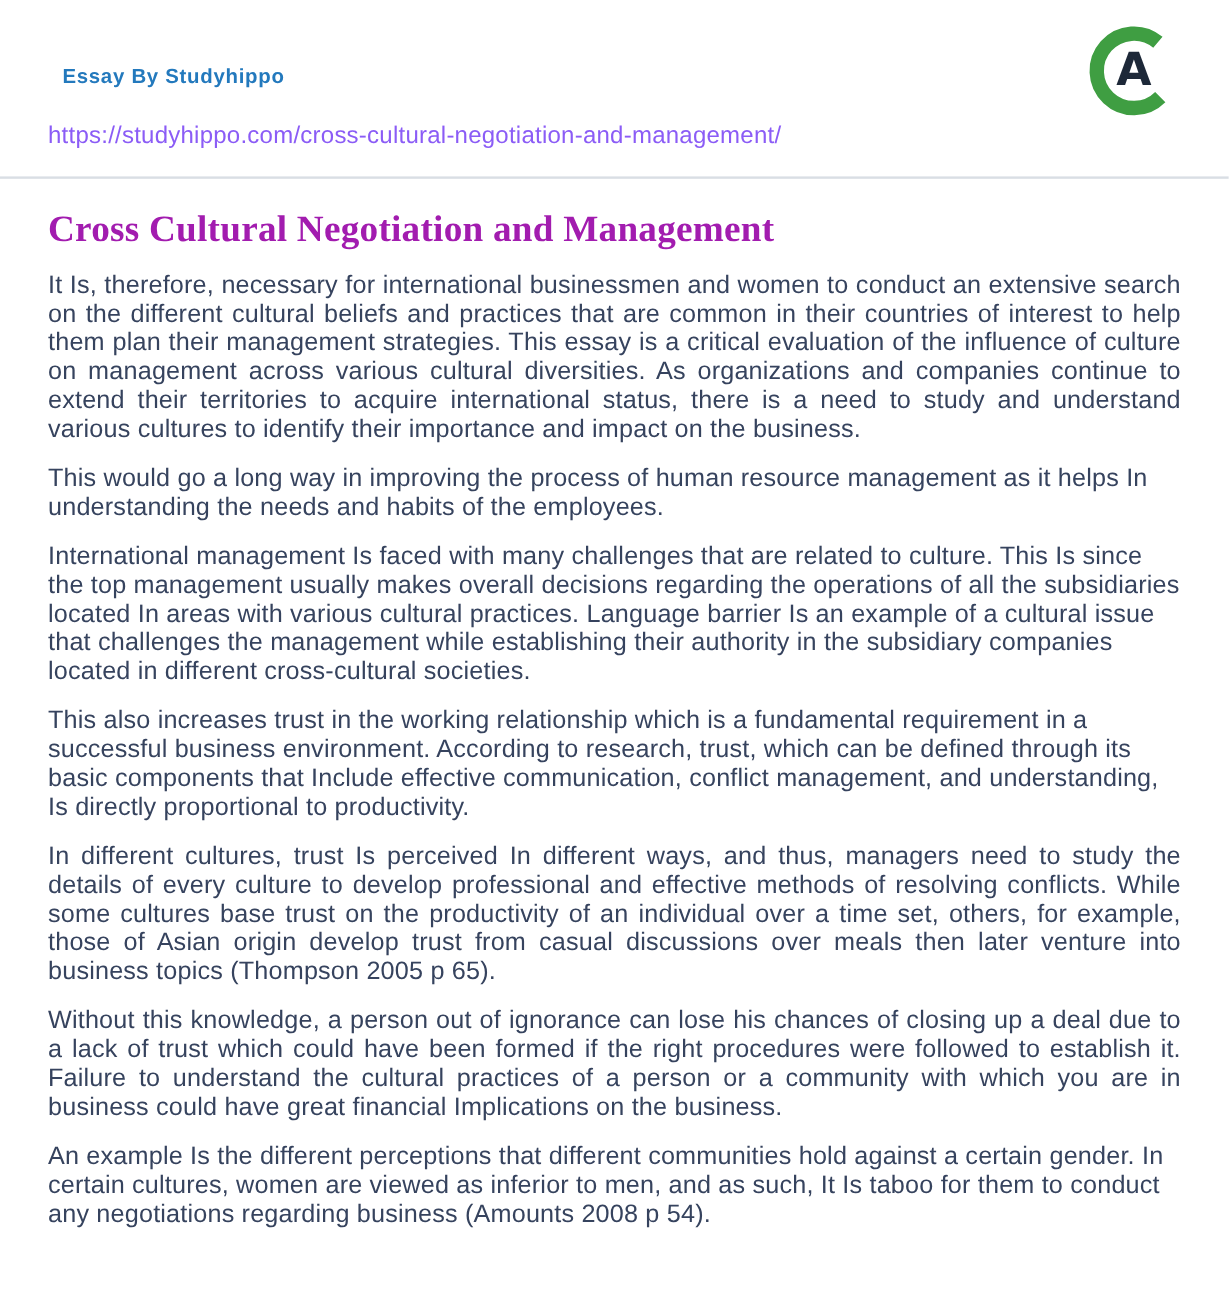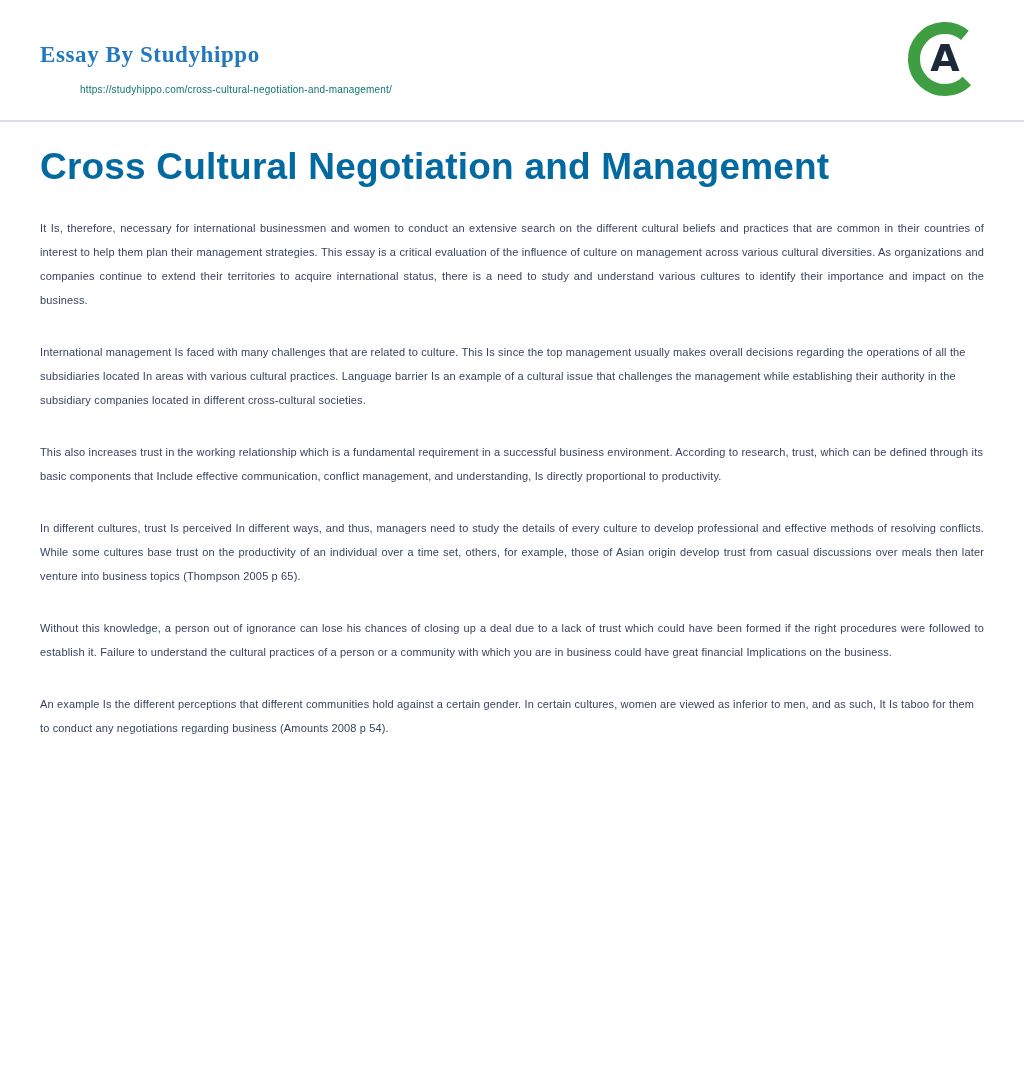"Essay By Studyhippo" .brand { font-family: Liberation Serif, serif -> Liberation Sans, sans-serif; font-size: 23px -> 17px; margin: 0 -> 12px }
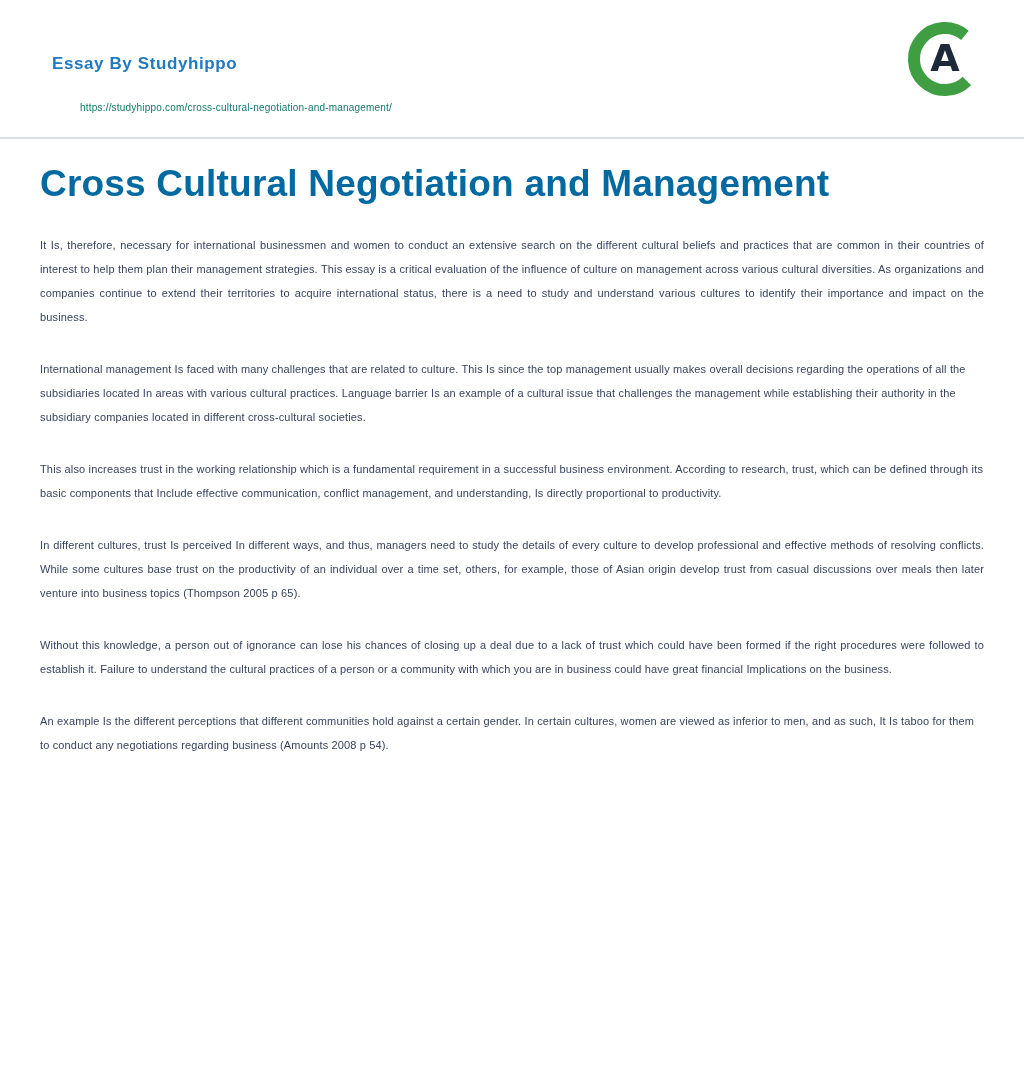"https://studyhippo.com/cross-cultural-ne" .site-url { color: #0f766e -> #8b5cf6; font-size: 10px -> 20px; margin-left: 40px -> none }
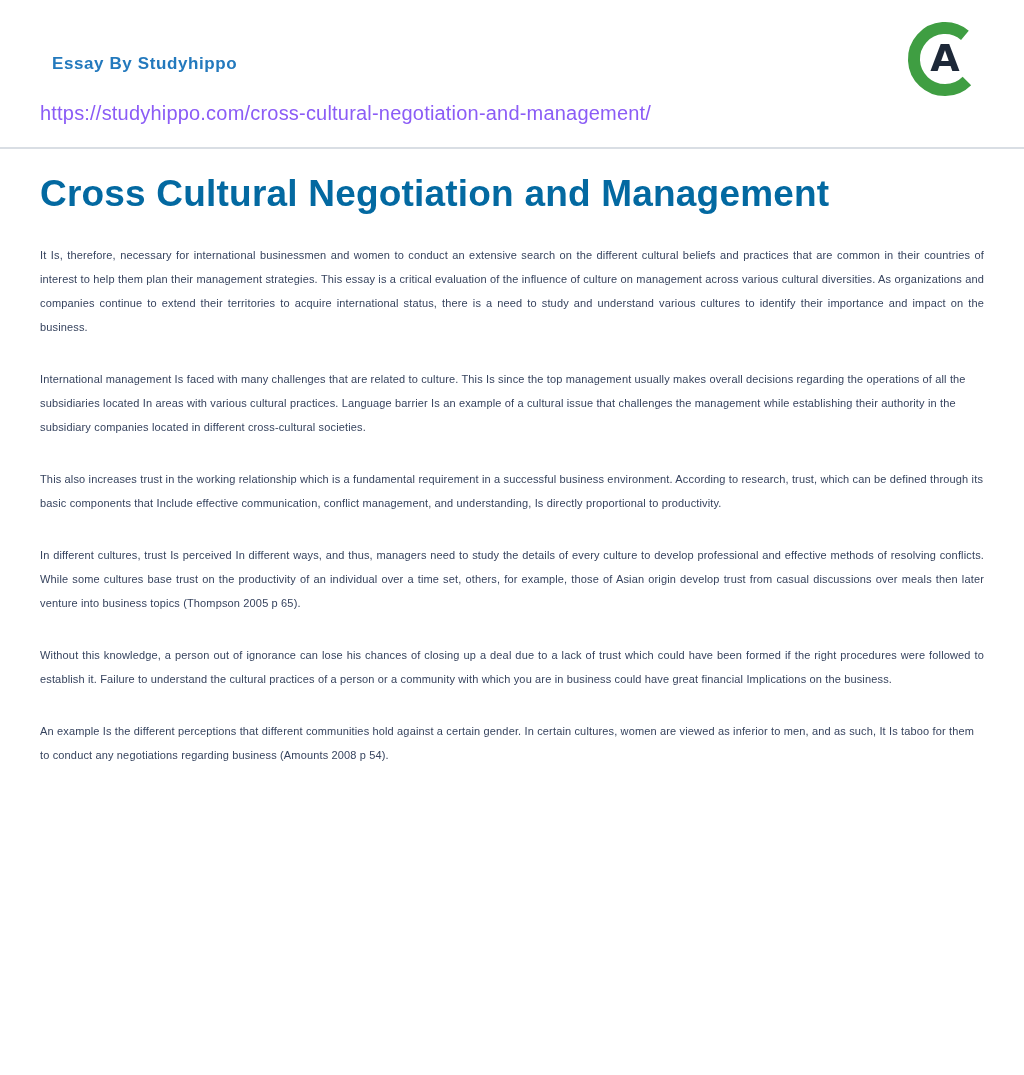"Cross Cultural Negotiation and" .article-title { color: #0369a1 -> #a21caf; font-family: Liberation Sans, sans-serif -> Liberation Serif, serif; font-size: 37px -> 31px }
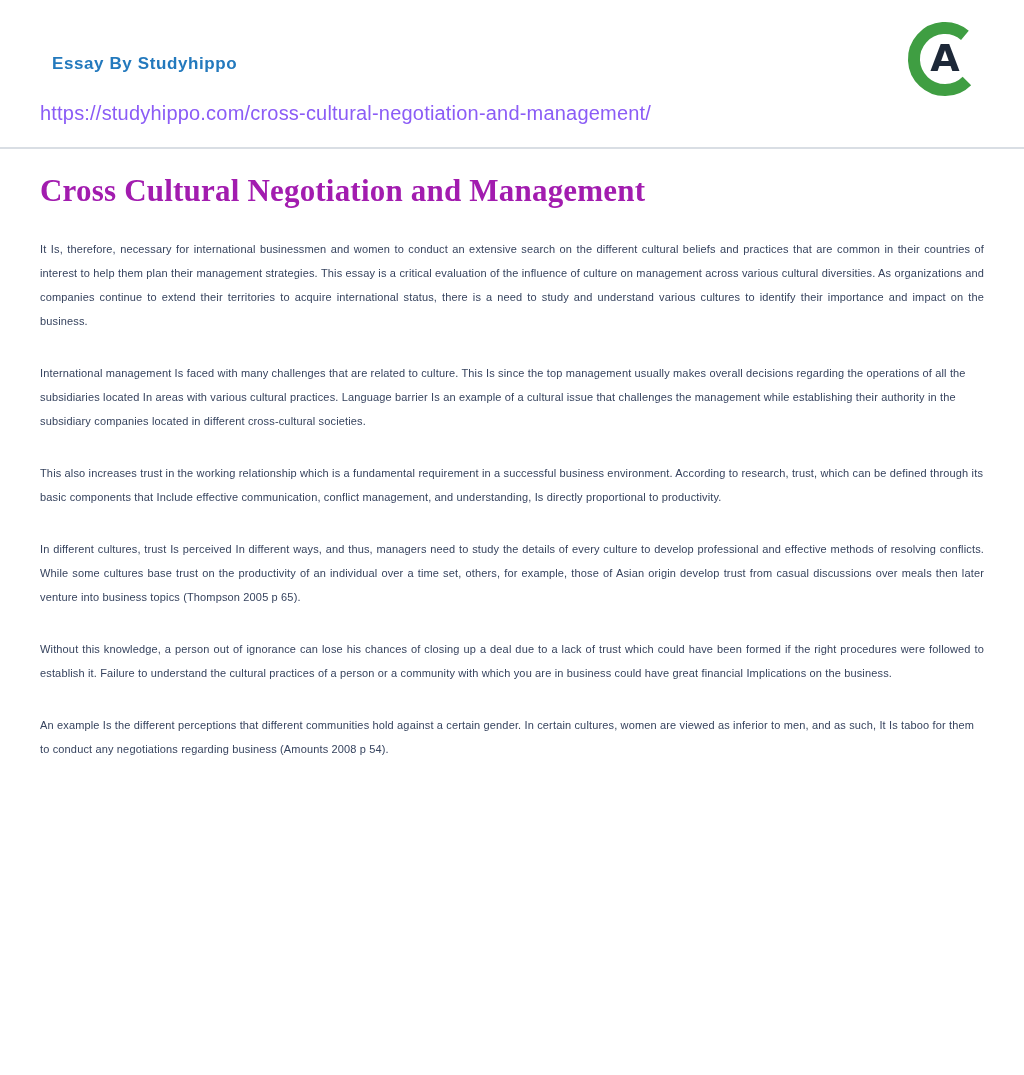"It Is, therefore, necessary for" .article p { font-size: 11px -> 21px; margin: 28px 0 -> 17px 0 }
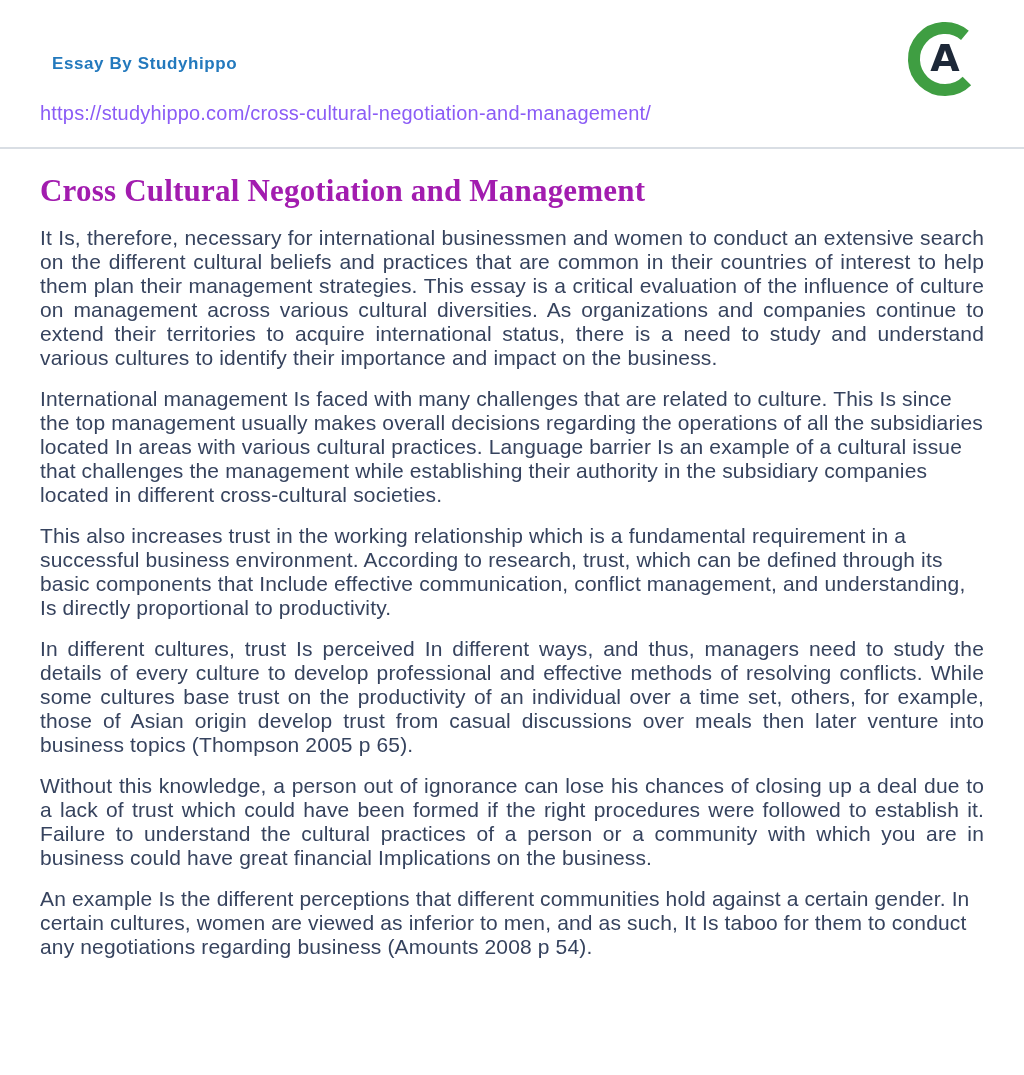"This would go a long" p { html: none -> <p>This would go a long way in improving the process of human resource management as it helps In understanding the needs and habits of the employees.</p> }
